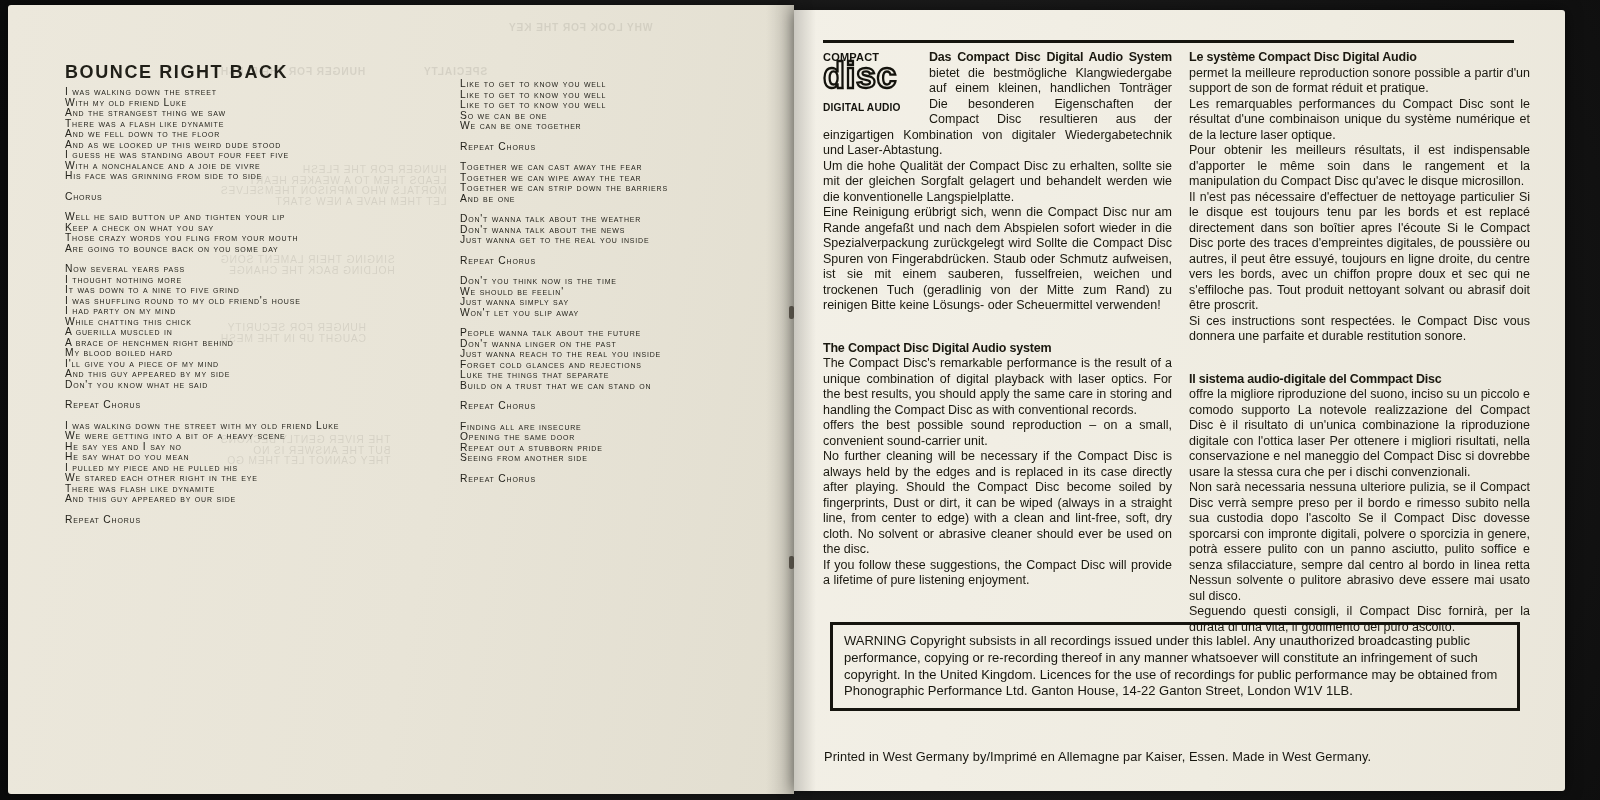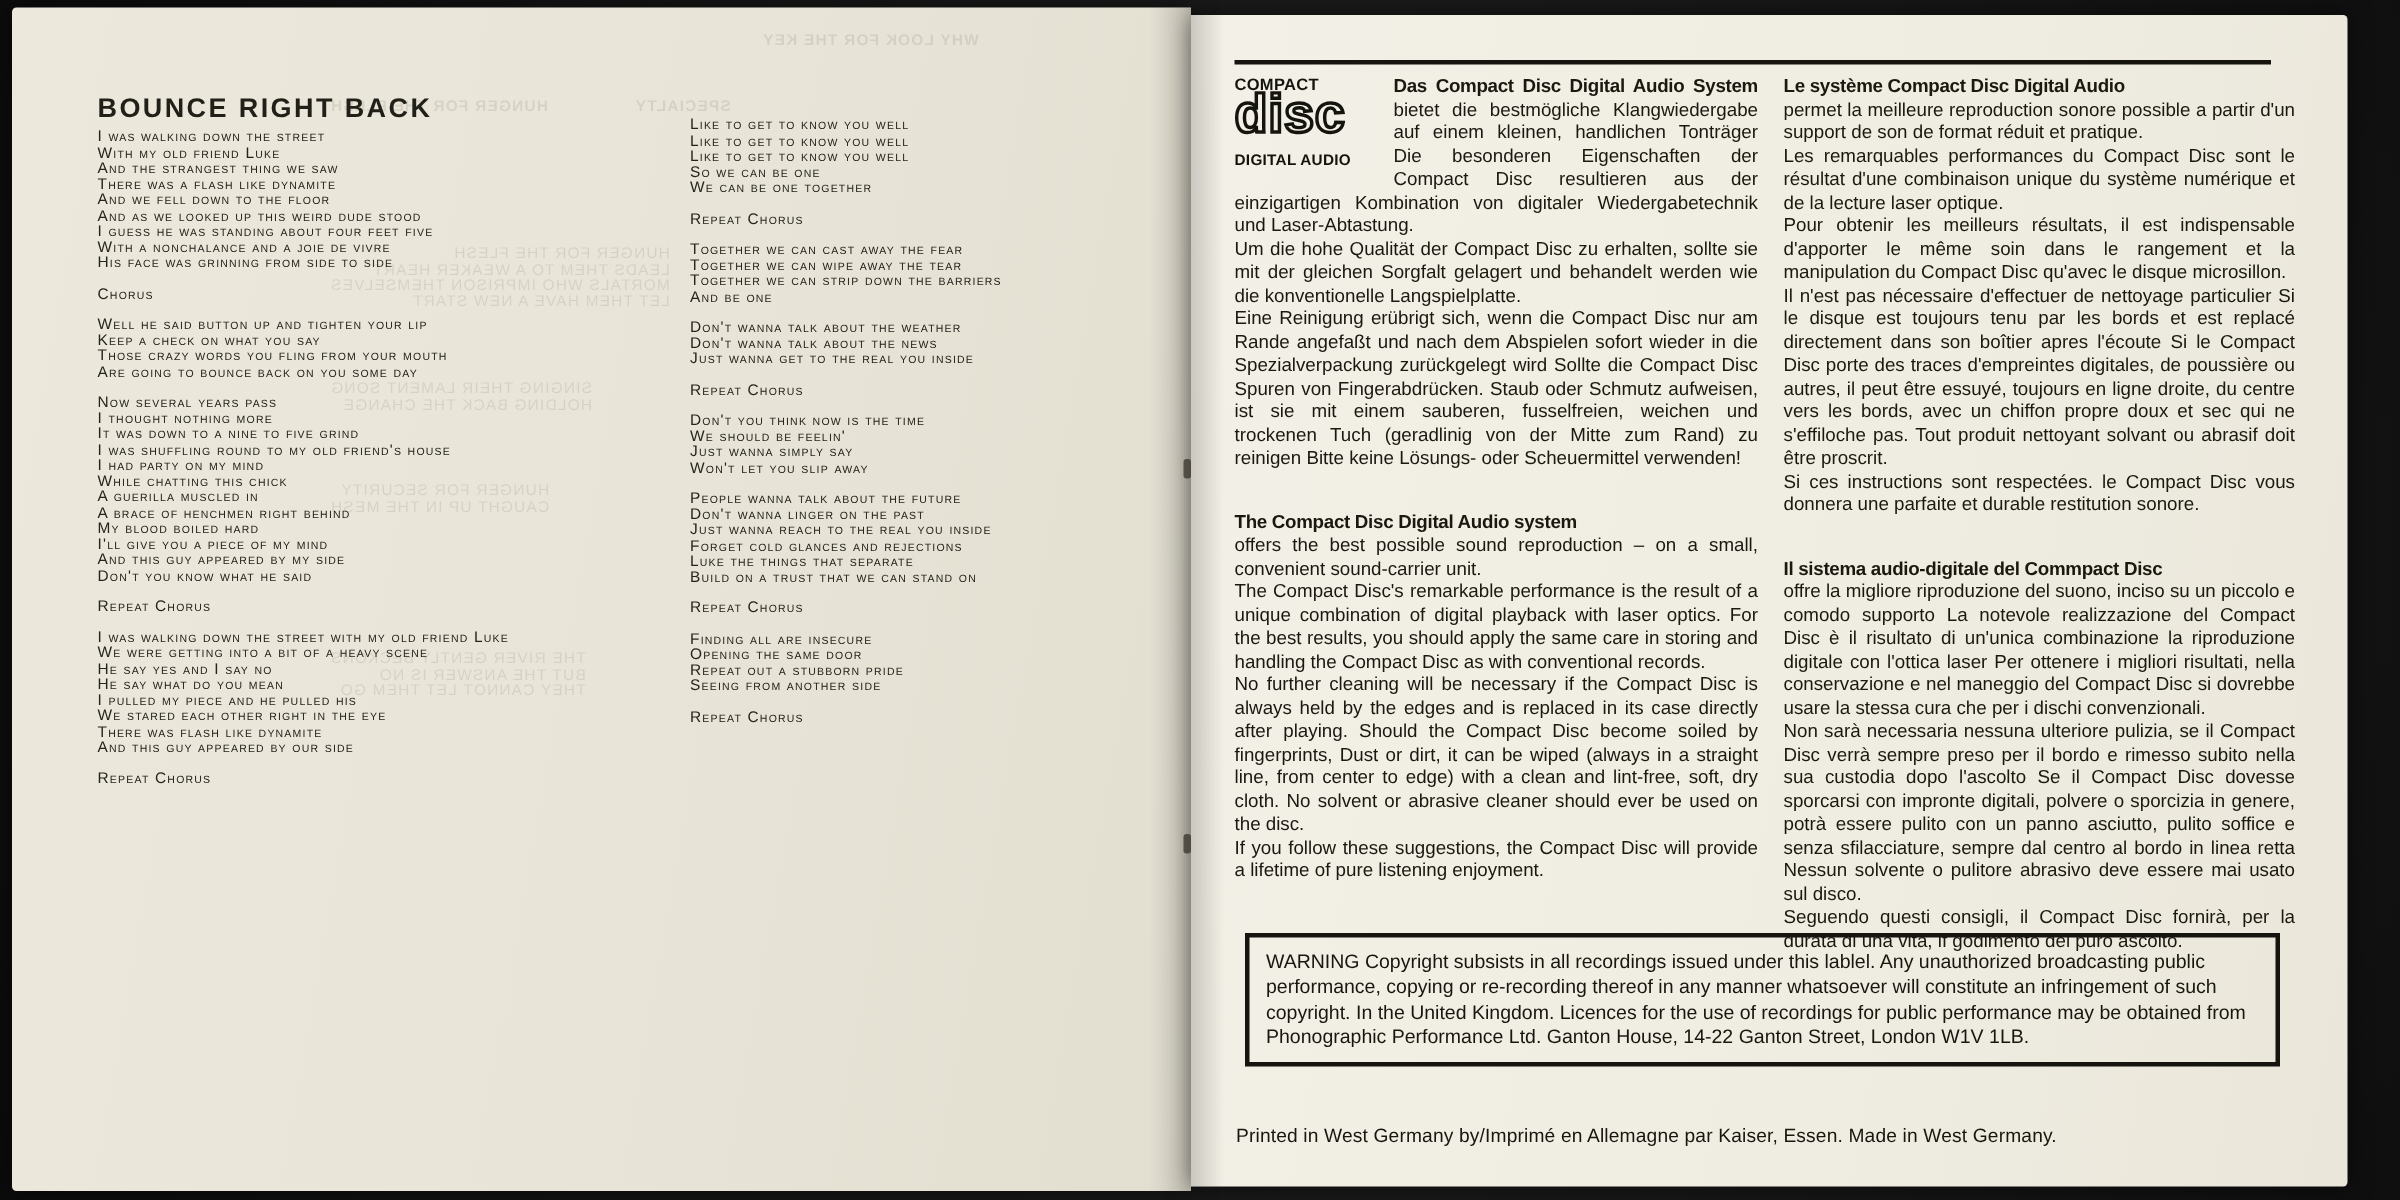"offers the best possible sound" p.rp-para { order: before "The Compact Disc's remarkable" -> after "The Compact Disc's remarkable" }
